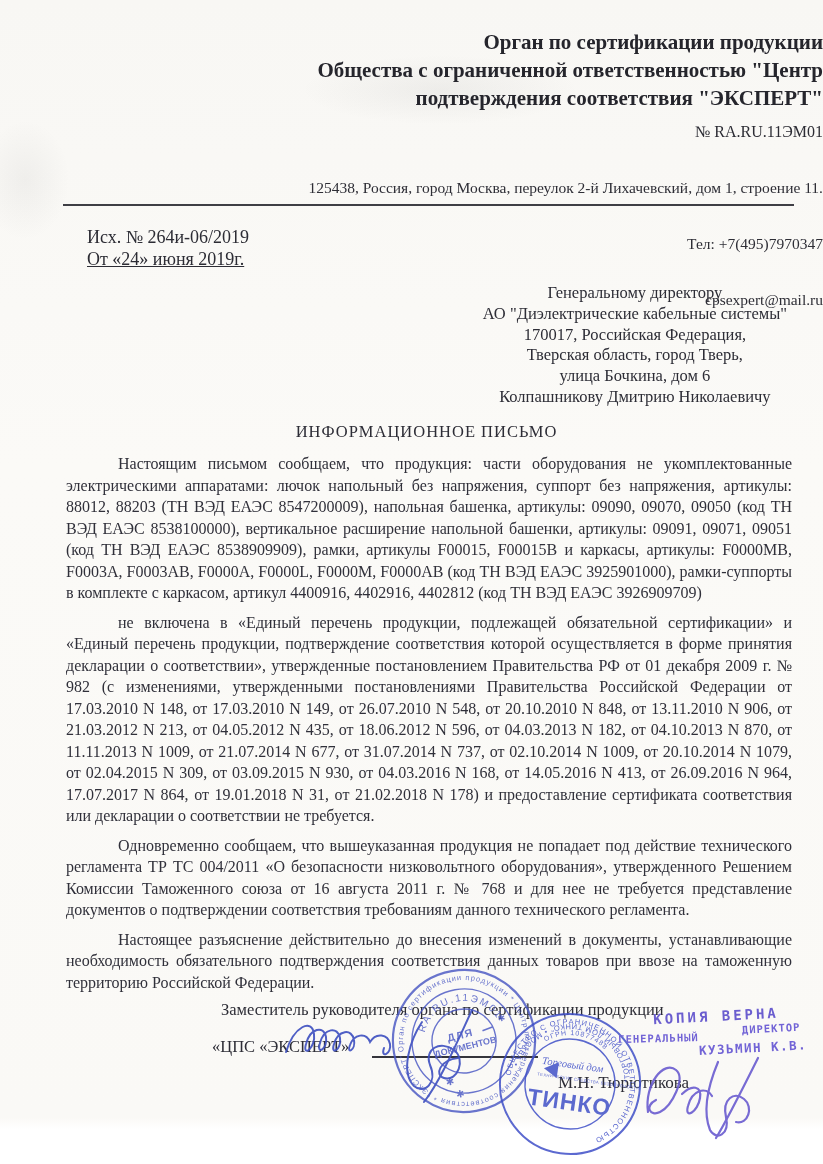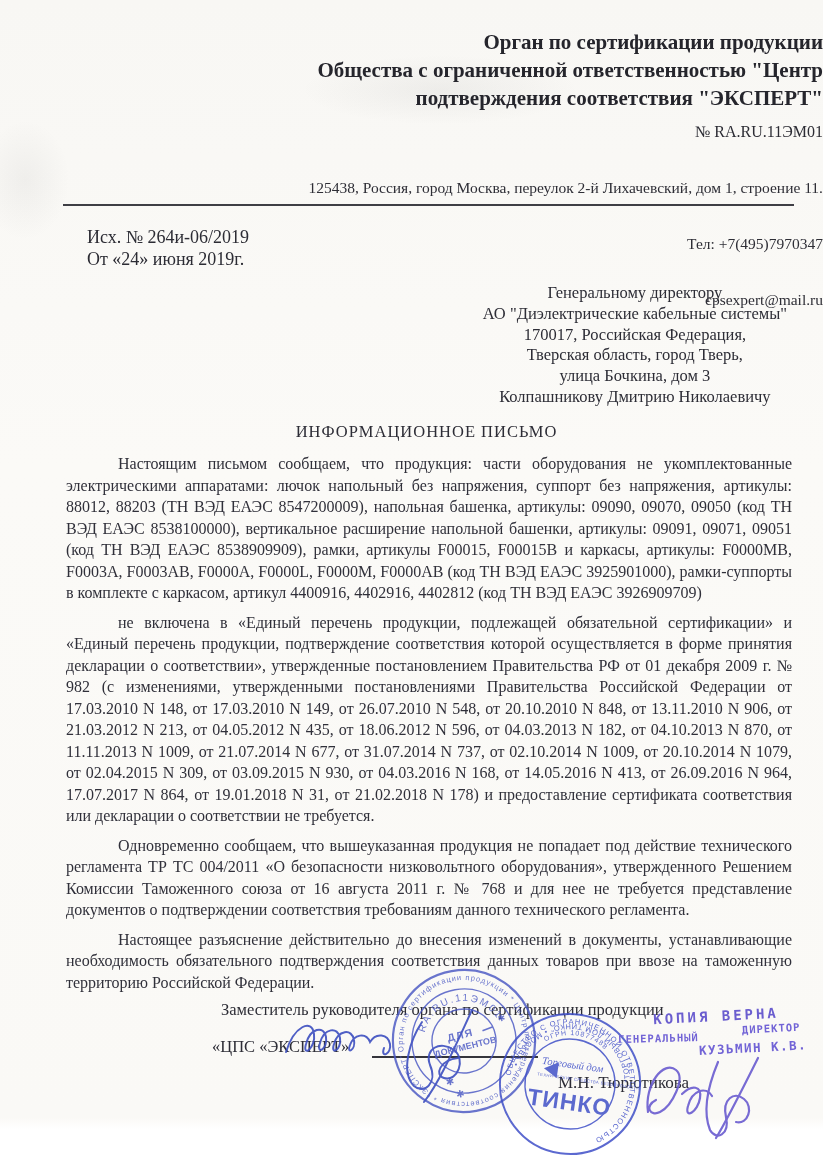"От «24» июня 2019г." .underlined { text-decoration: none -> underline }
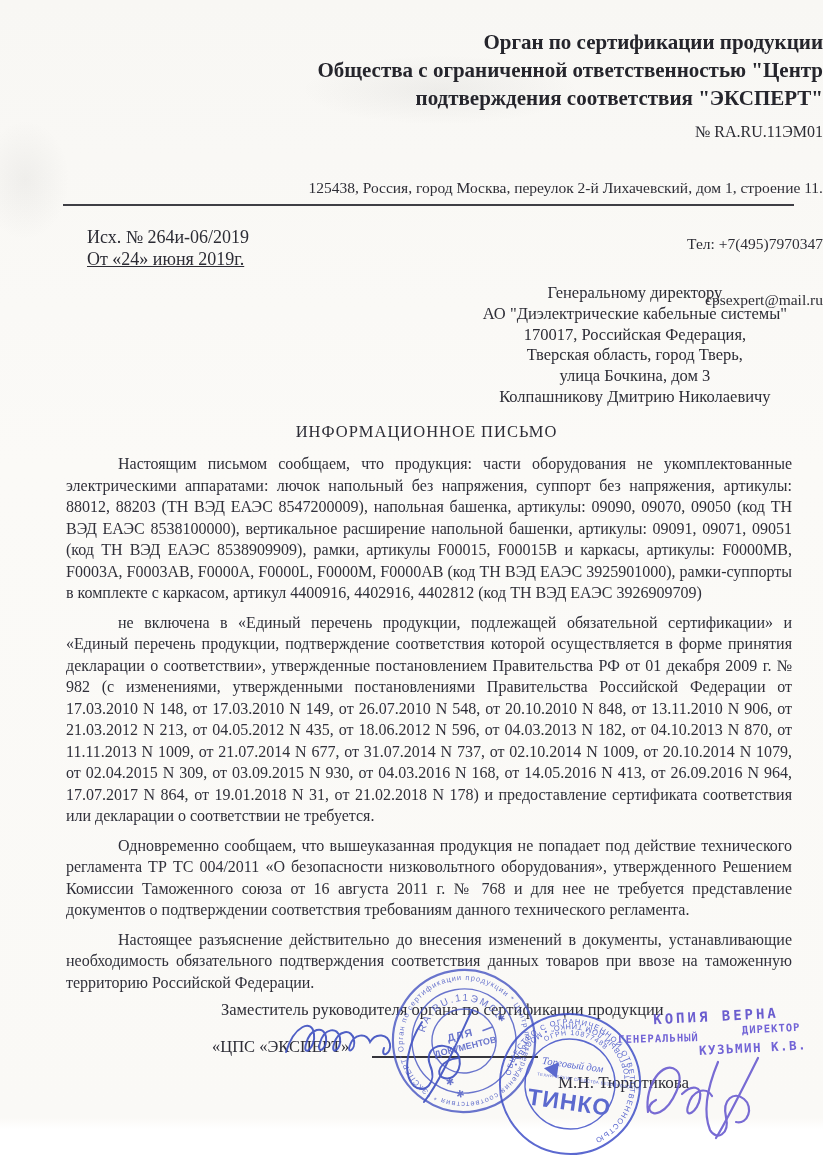"улица Бочкина, дом 3" div { text: 3 -> 6 }
